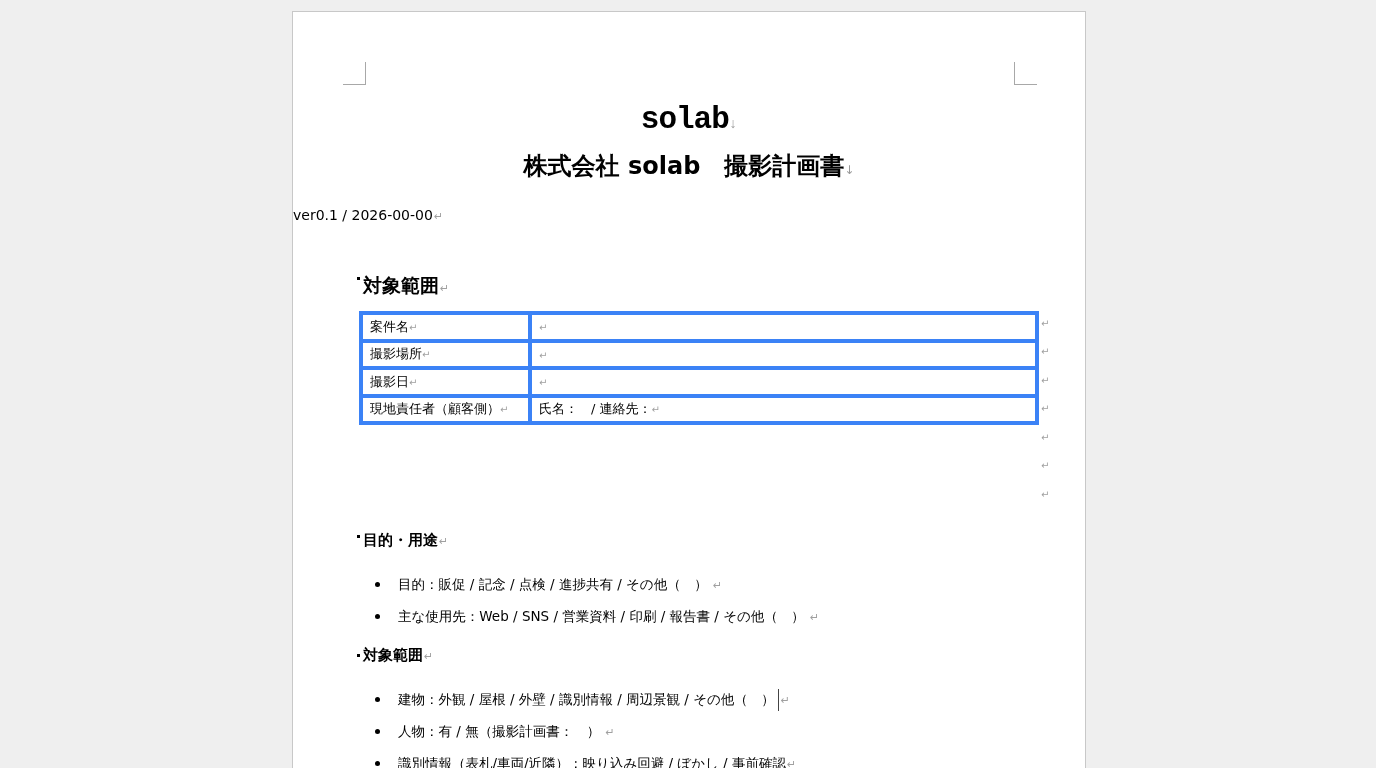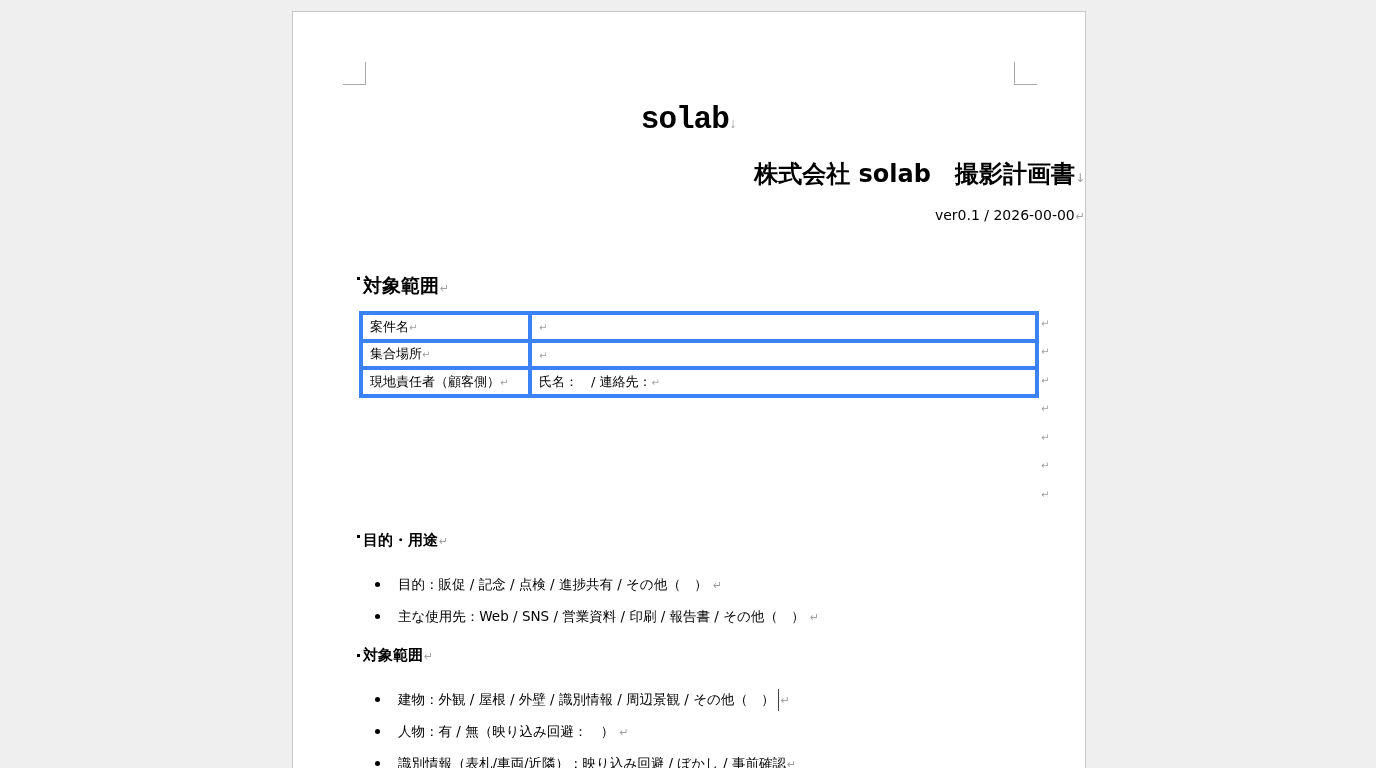"株式会社 solab 撮影計画書↓" .doc-title { line-height: 48px -> 32px; text-align: right -> center }
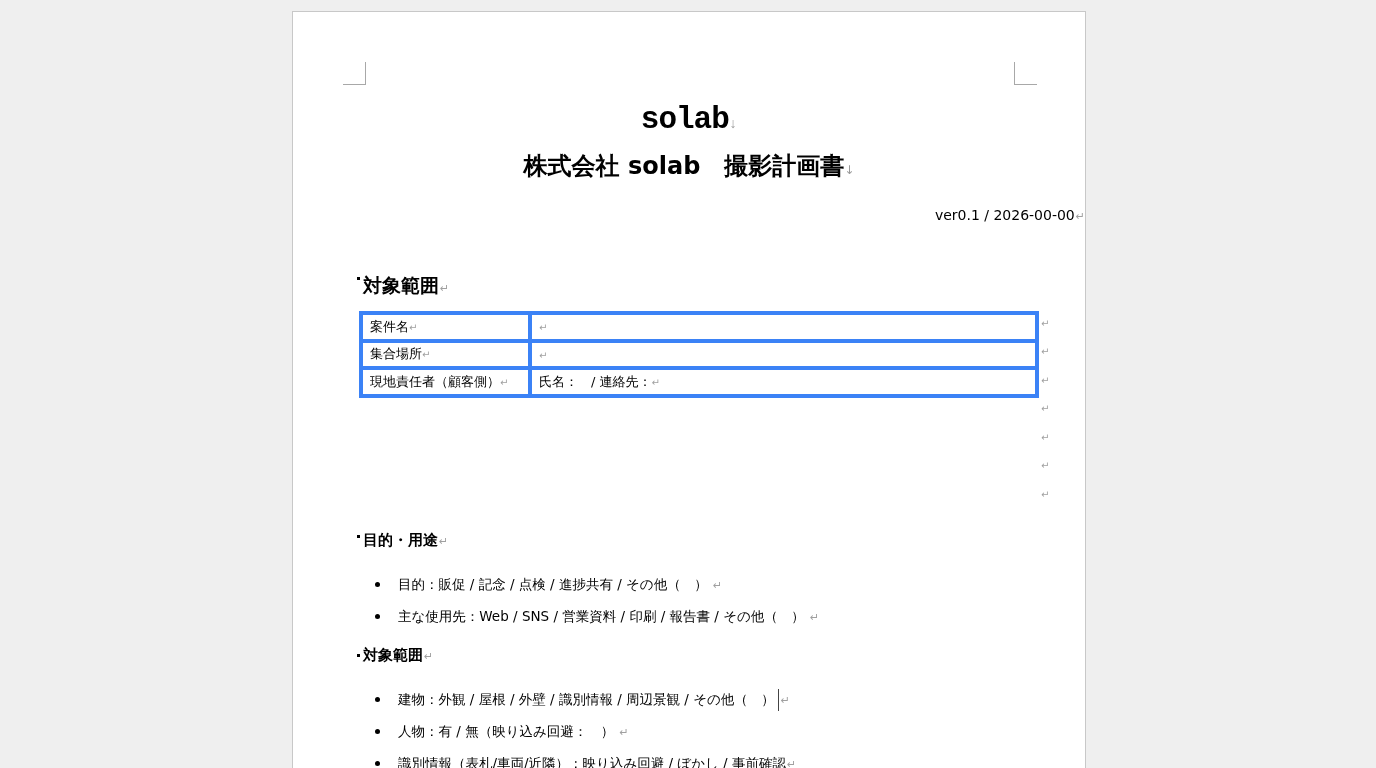"ver0.1 / 2026-00-00↵" .version { text-align: right -> left }
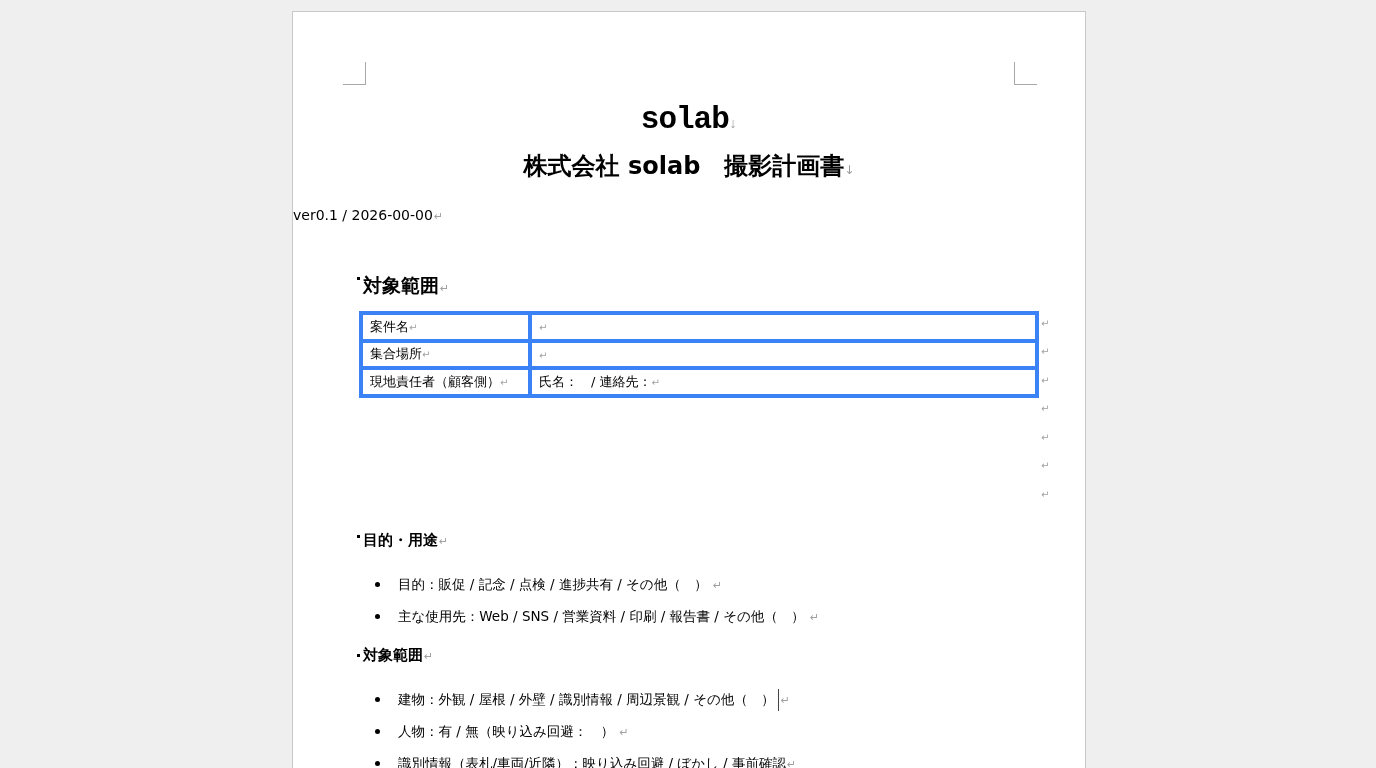"撮影場所↵" tr { html: none -> <tr> <td><span>撮影場所</span><span>↵</span></td> <td><span></span><span>↵</span></td> </tr> }
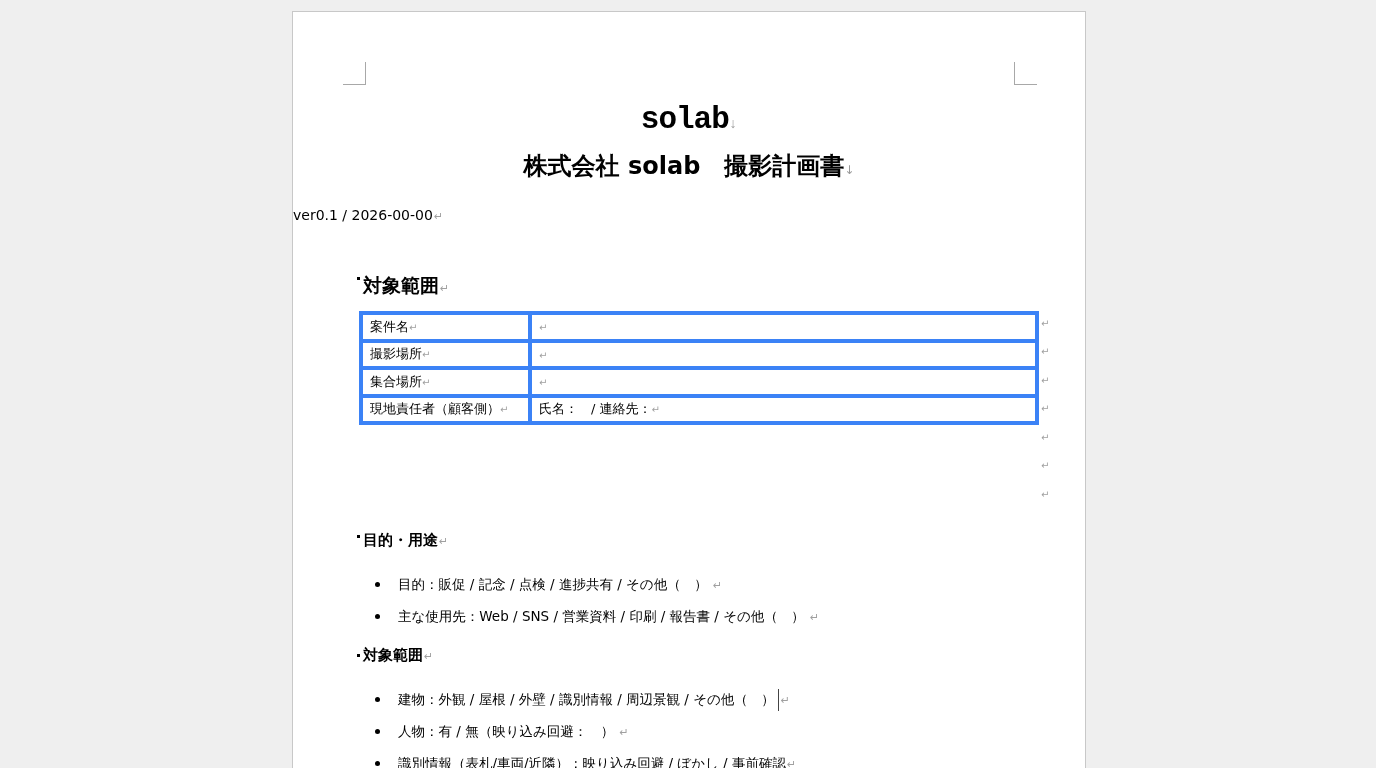"撮影日↵" tr { html: none -> <tr> <td><span>撮影日</span><span>↵</span></td> <td><span></span><span>↵</span></td> </tr> }
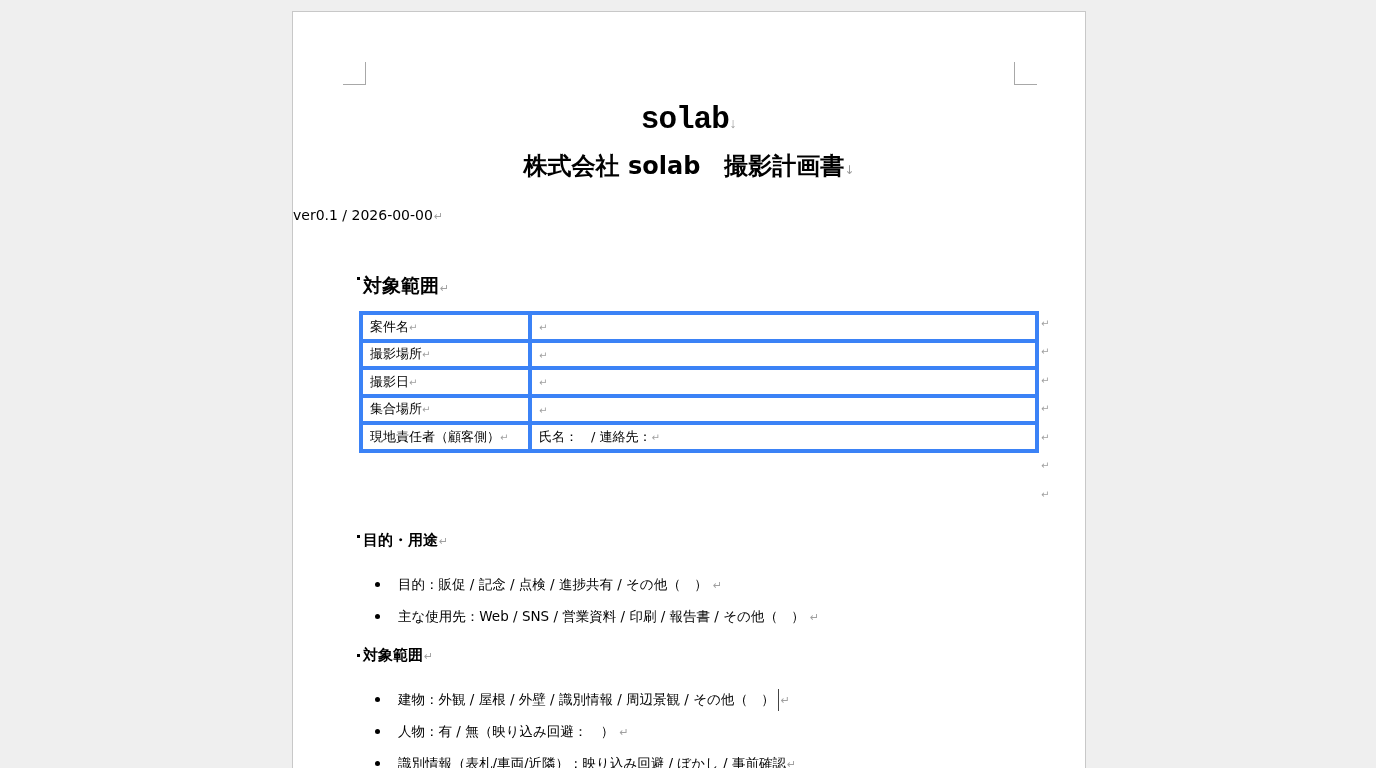"集合場所↵" tr { html: <tr> <td><span>集合場所</span><span>↵</span></td> <td><span></span><span>↵</span></td> </tr> -> none }
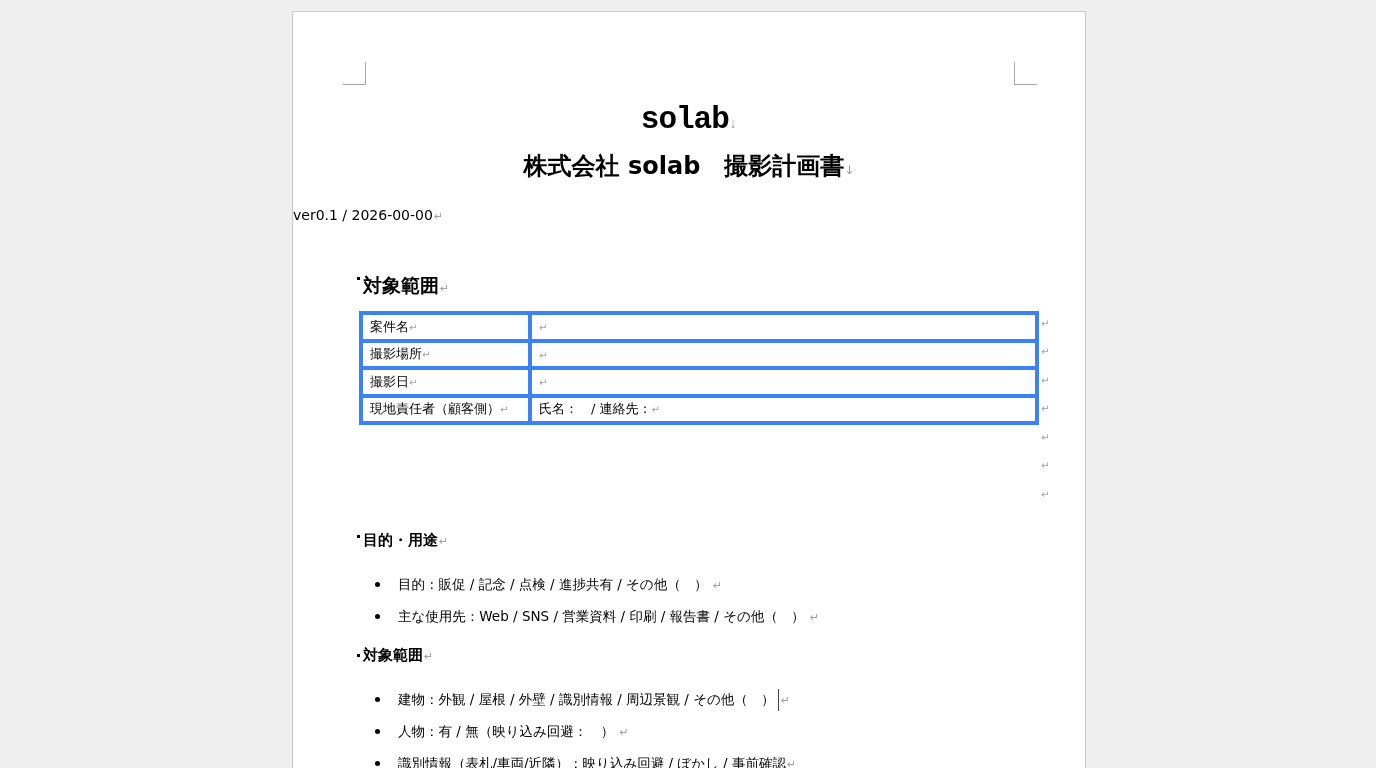"人物：有 / 無（映り込み回避： ）" span { text: 映り込み回避 -> 撮影計画書 }
